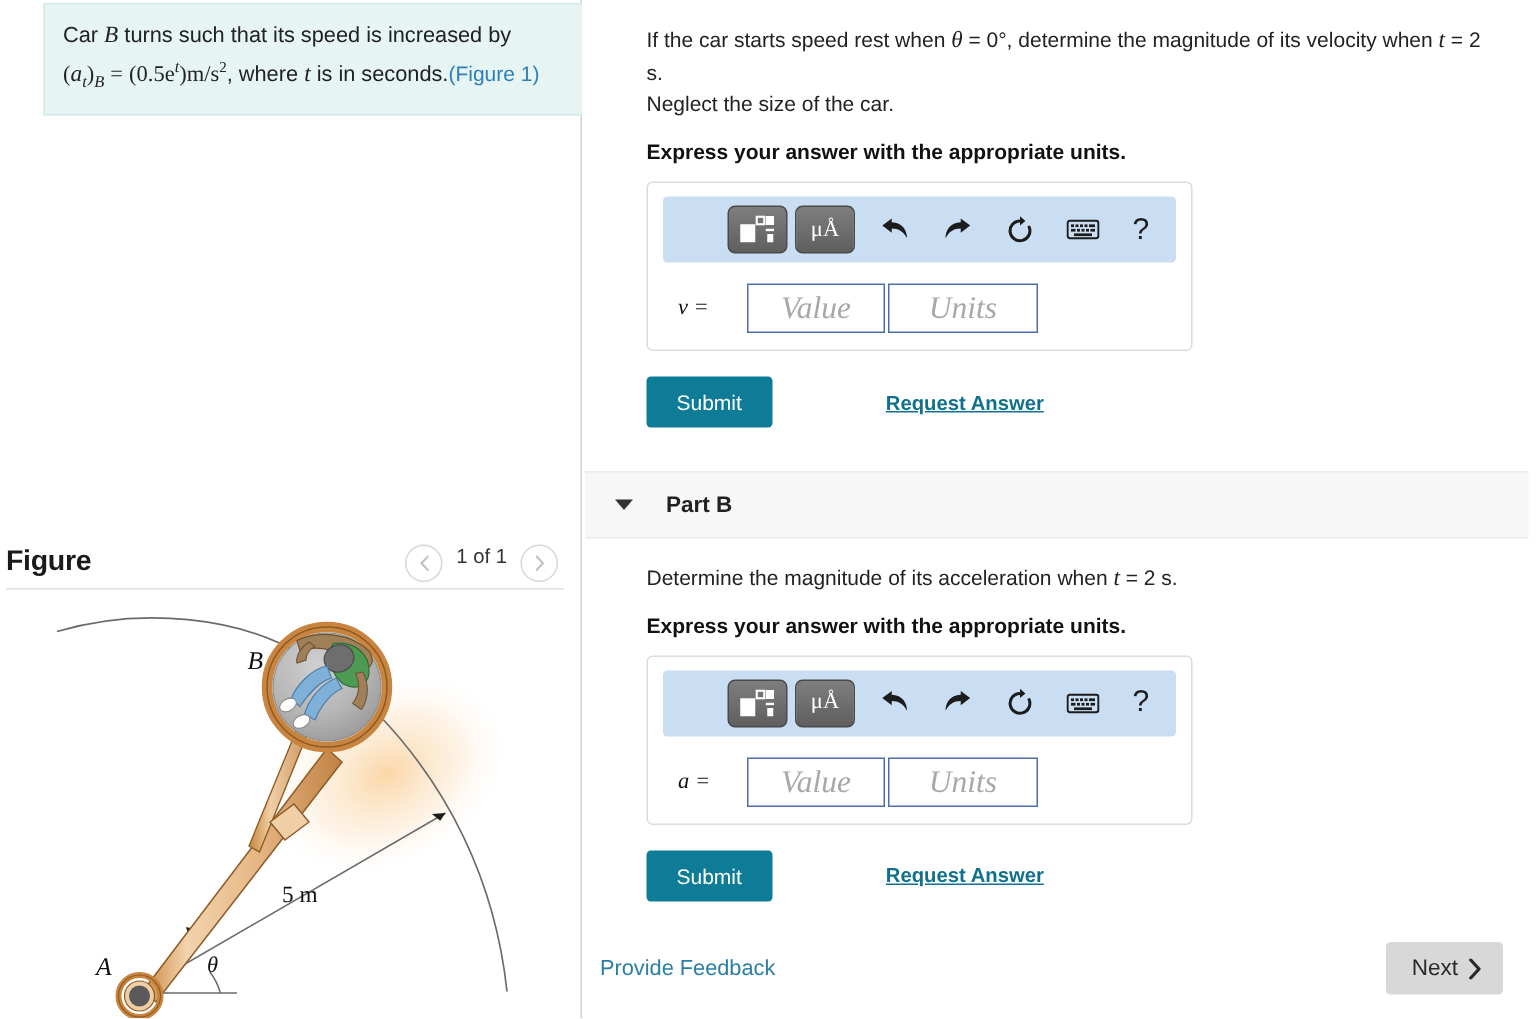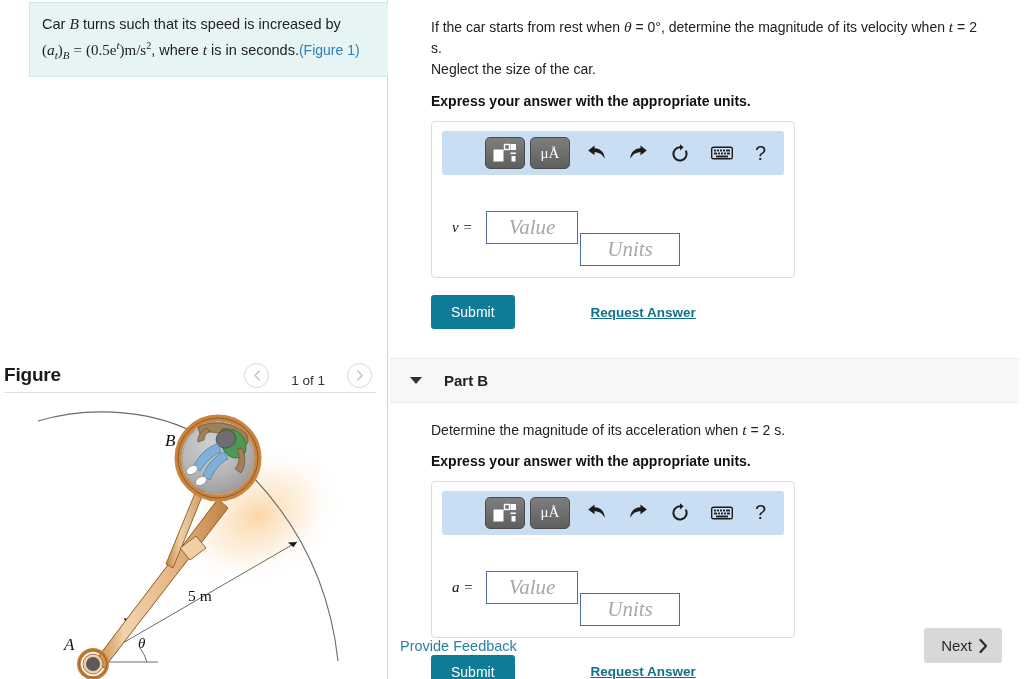"If the car starts from" span { text: from -> speed }
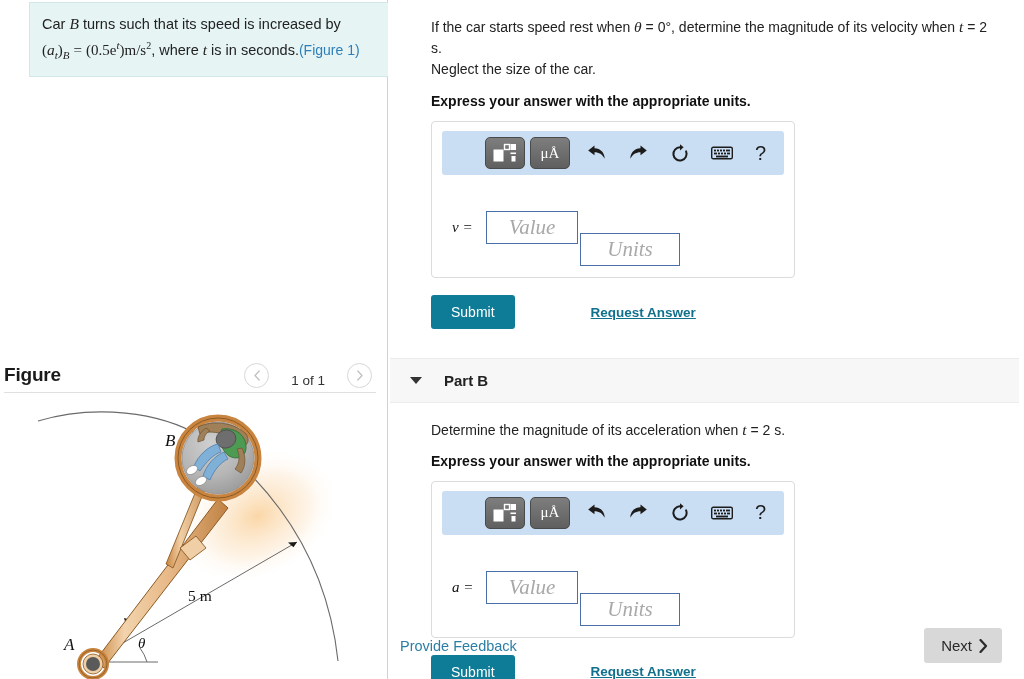"Value" .inp { margin-left: none -> 12px }
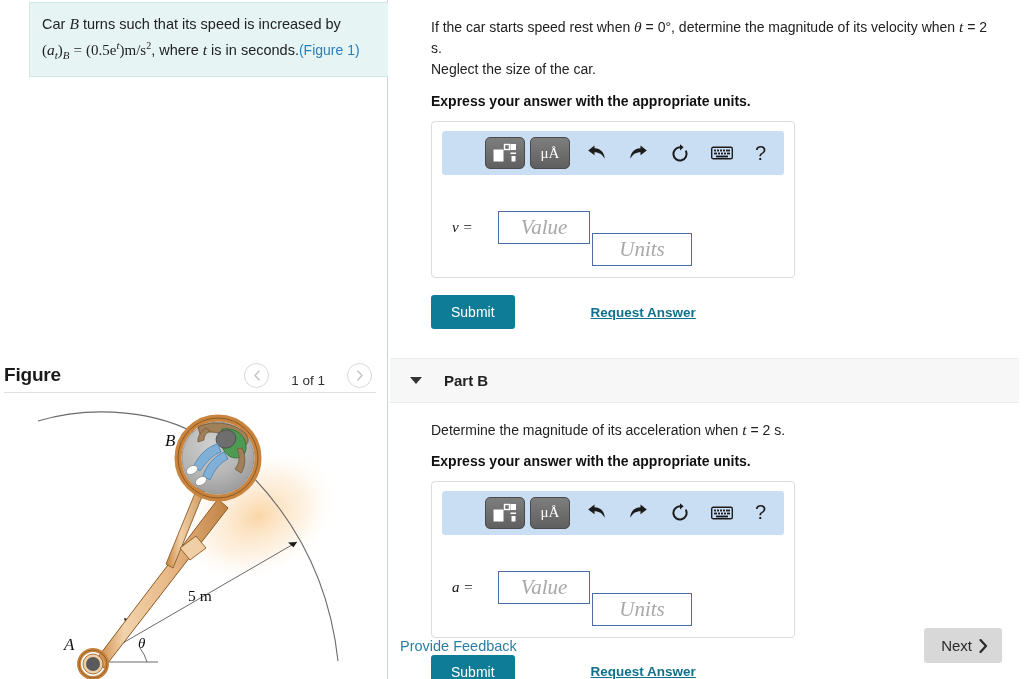"Units" .inp-units { margin-top: 44px -> none }
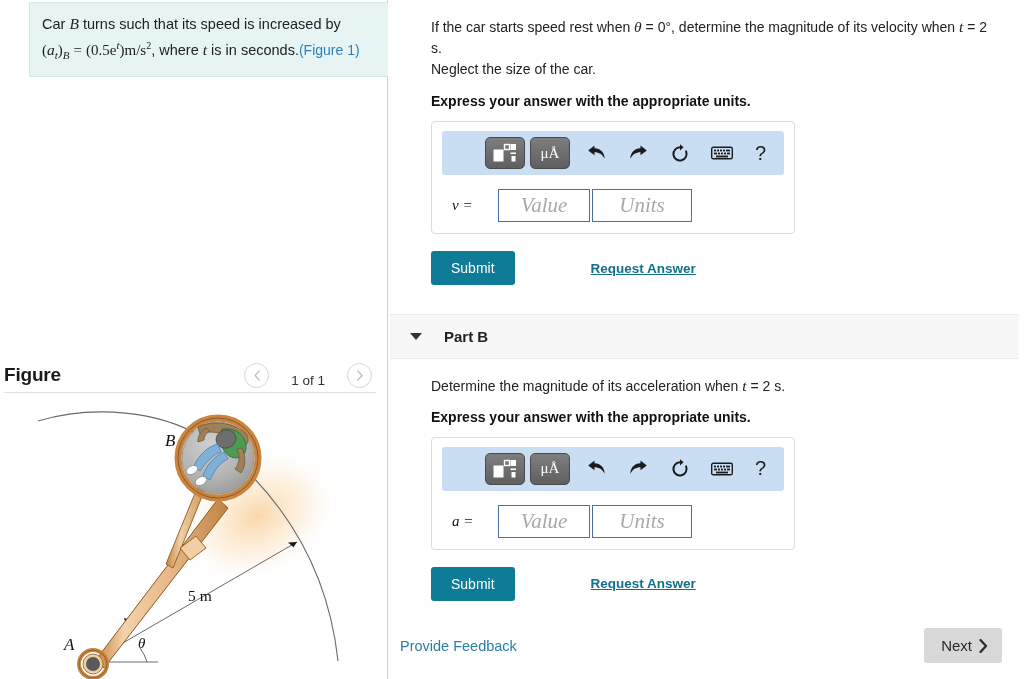"1 of 1" .fig-nav { align-items: flex-end -> flex-start; gap: 22px -> 9px }
